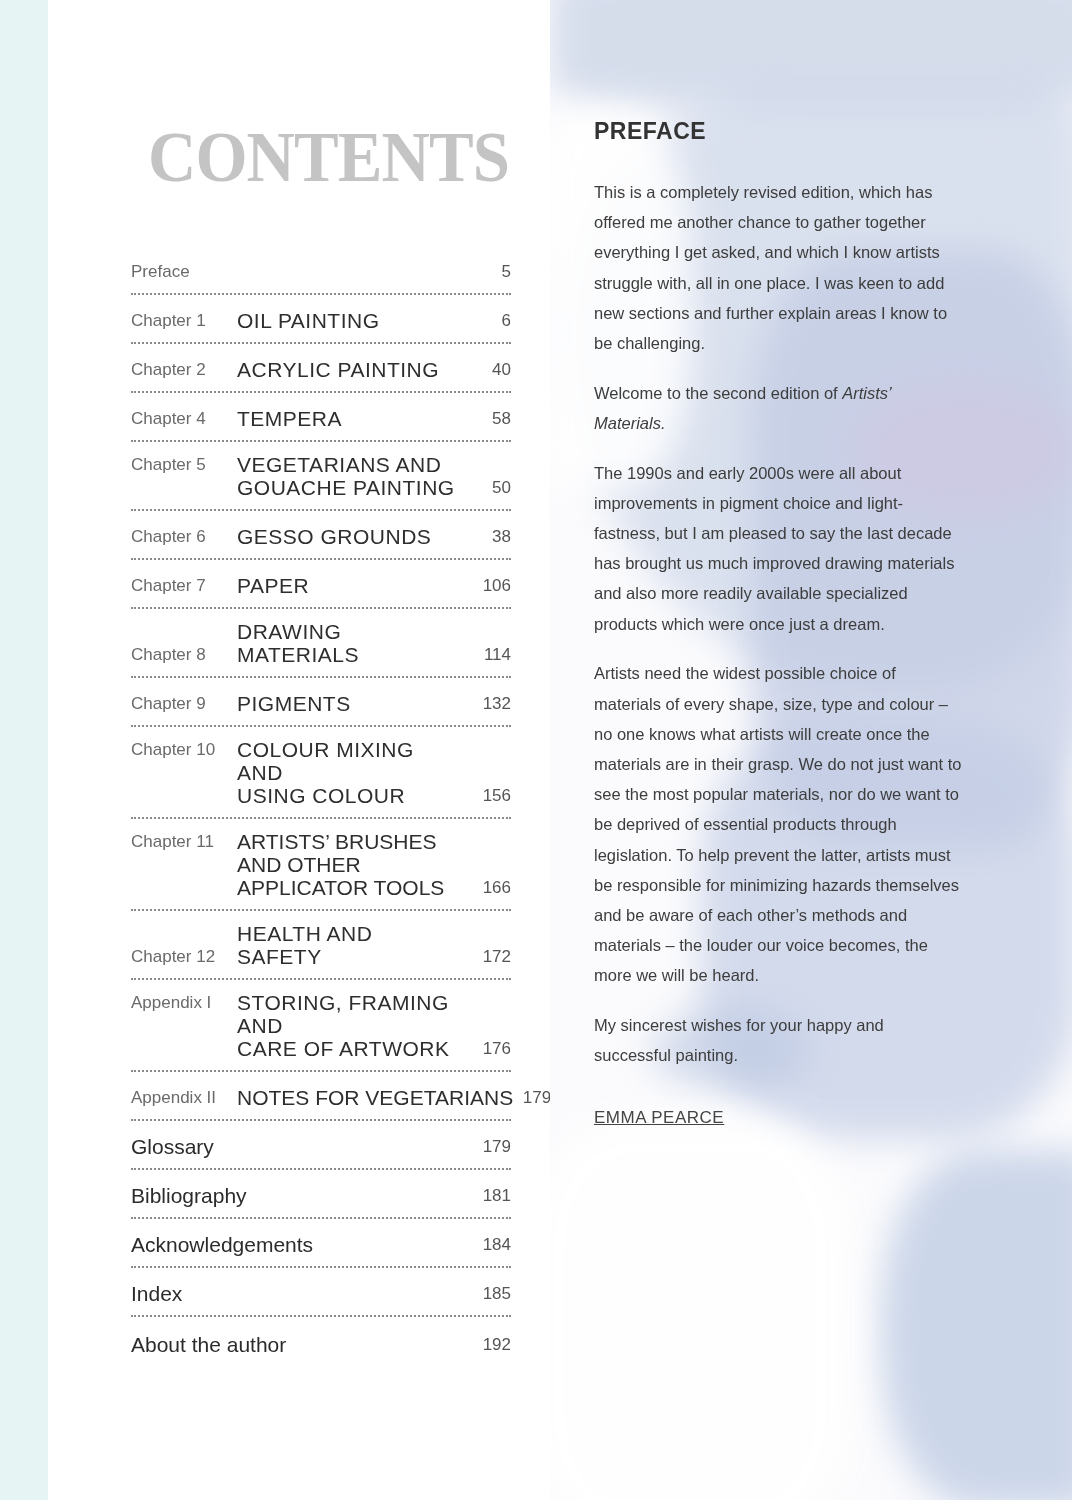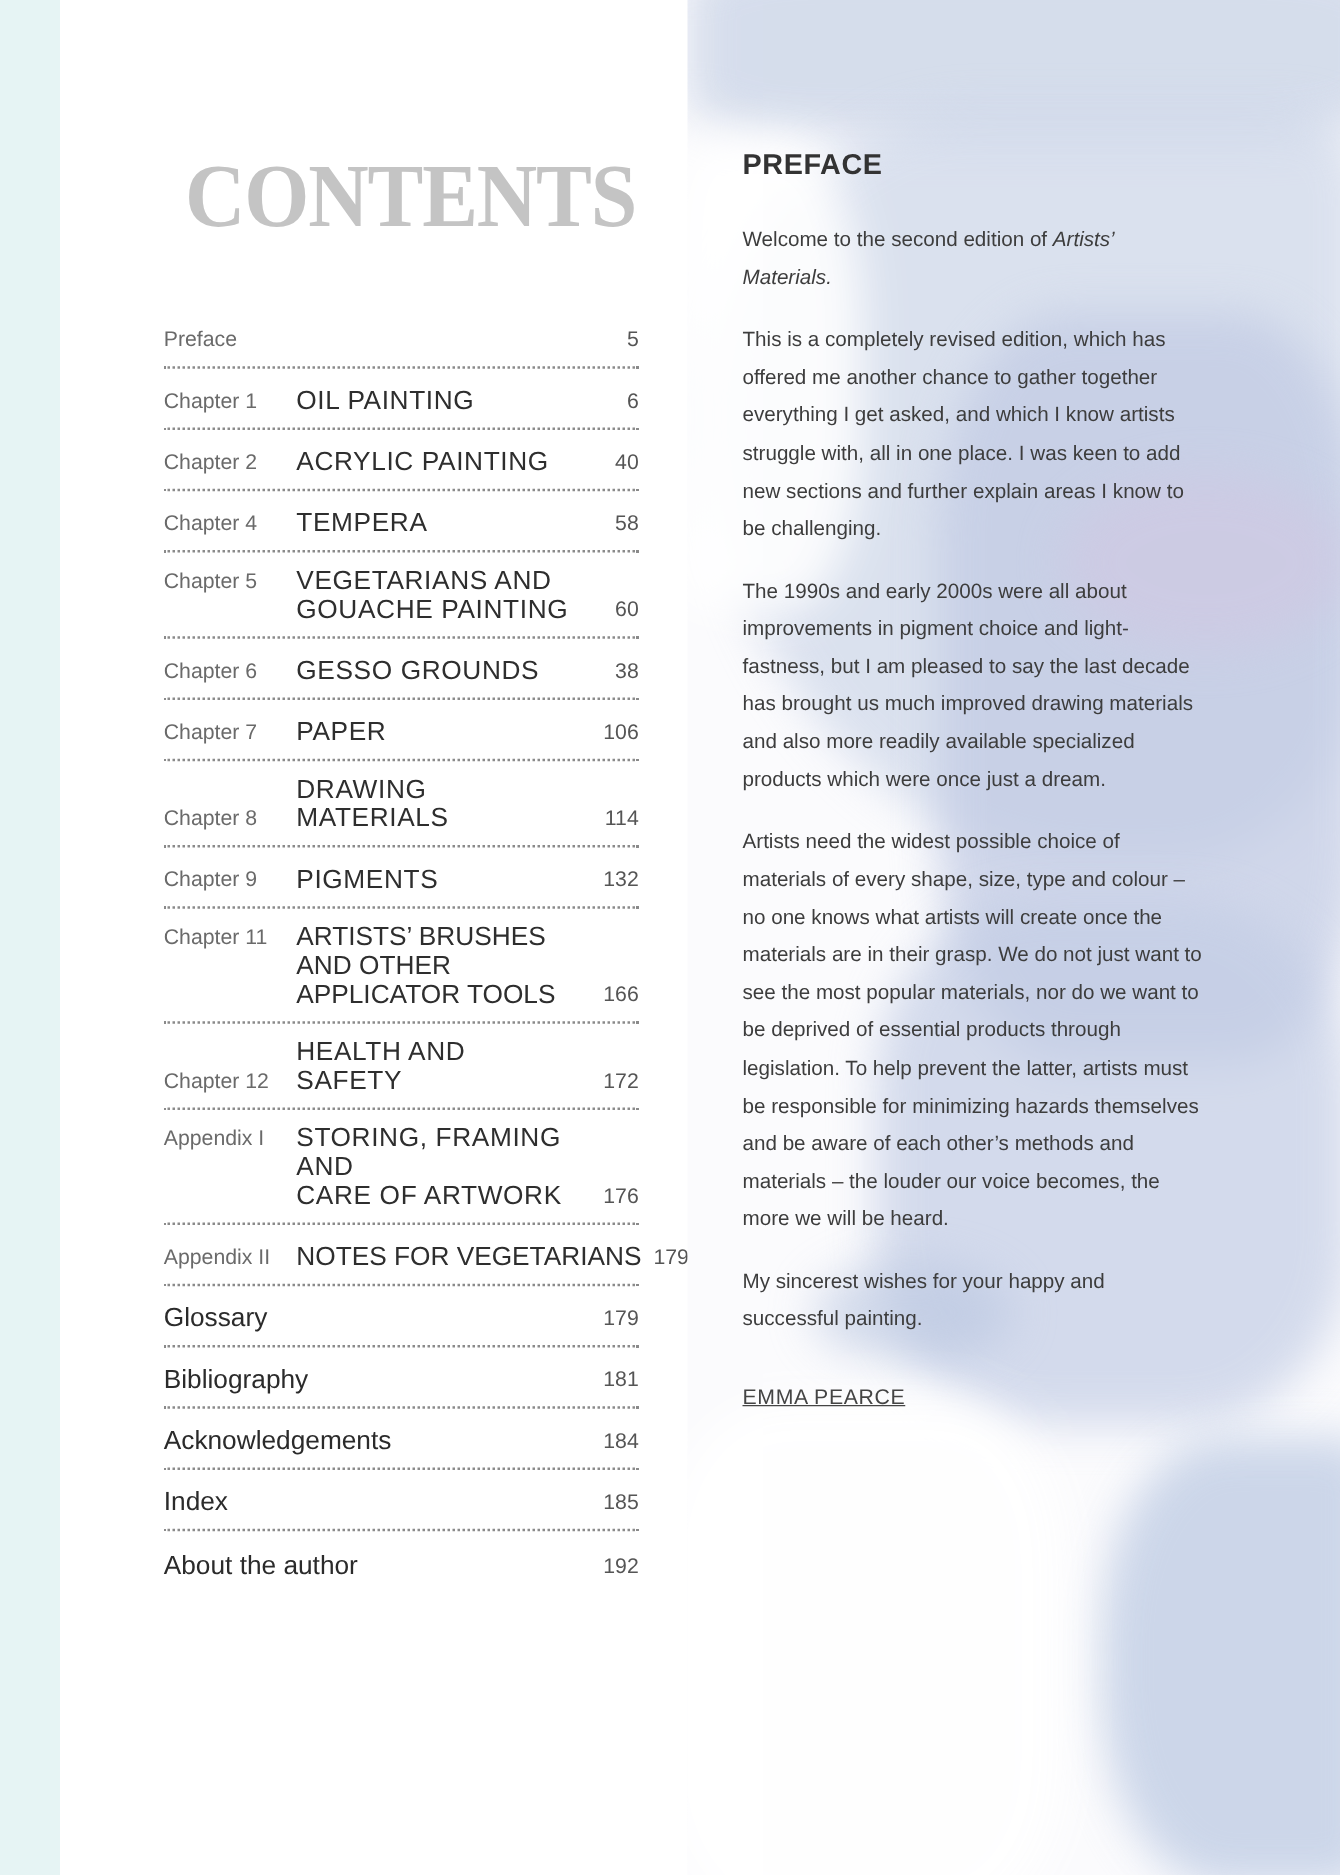"Welcome to the second edition" p { order: before "This is a completely revised" -> after "This is a completely revised" }
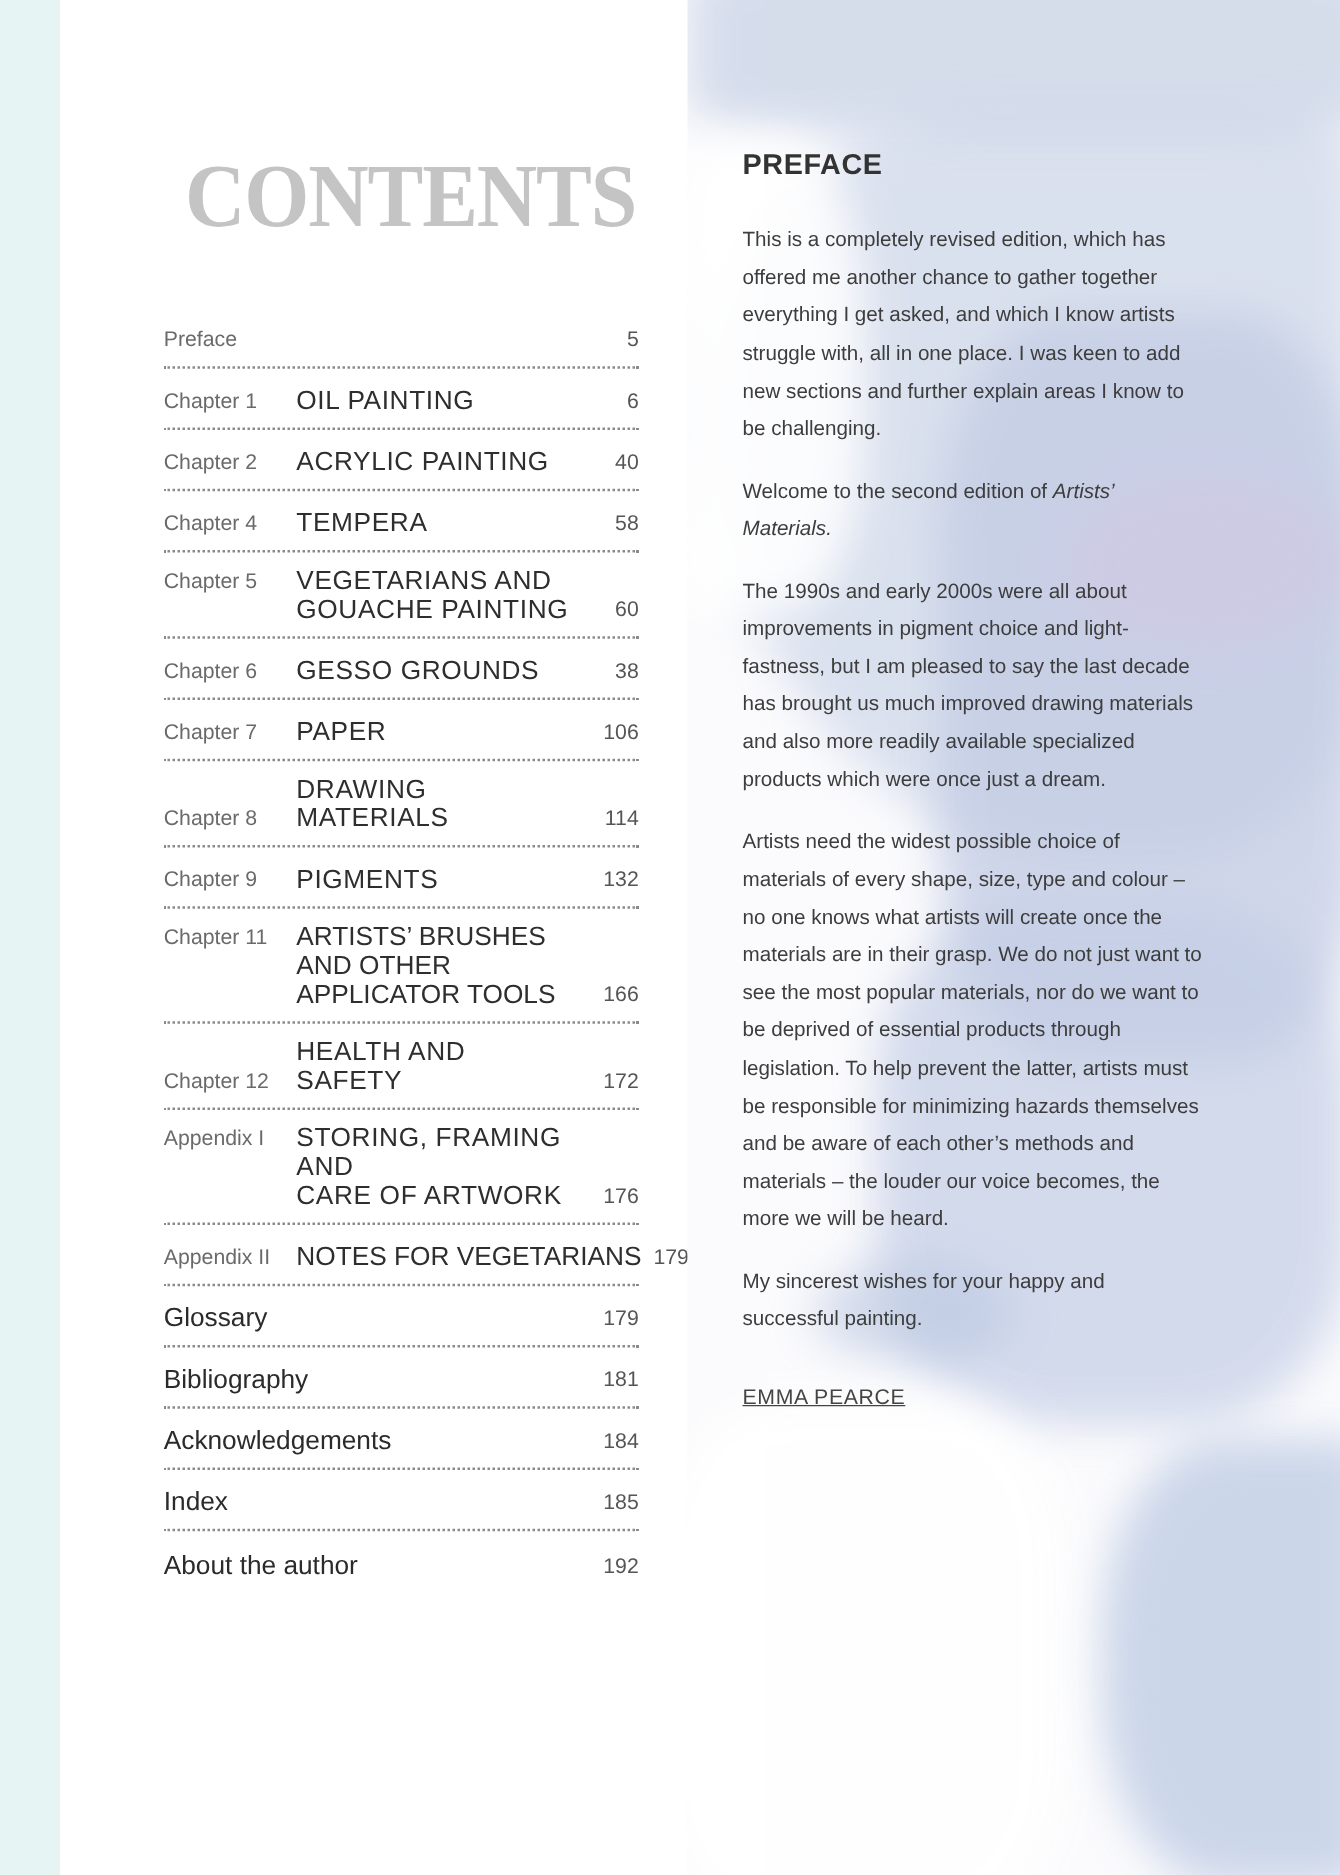"60" span.toc-page { text: 60 -> 50 }
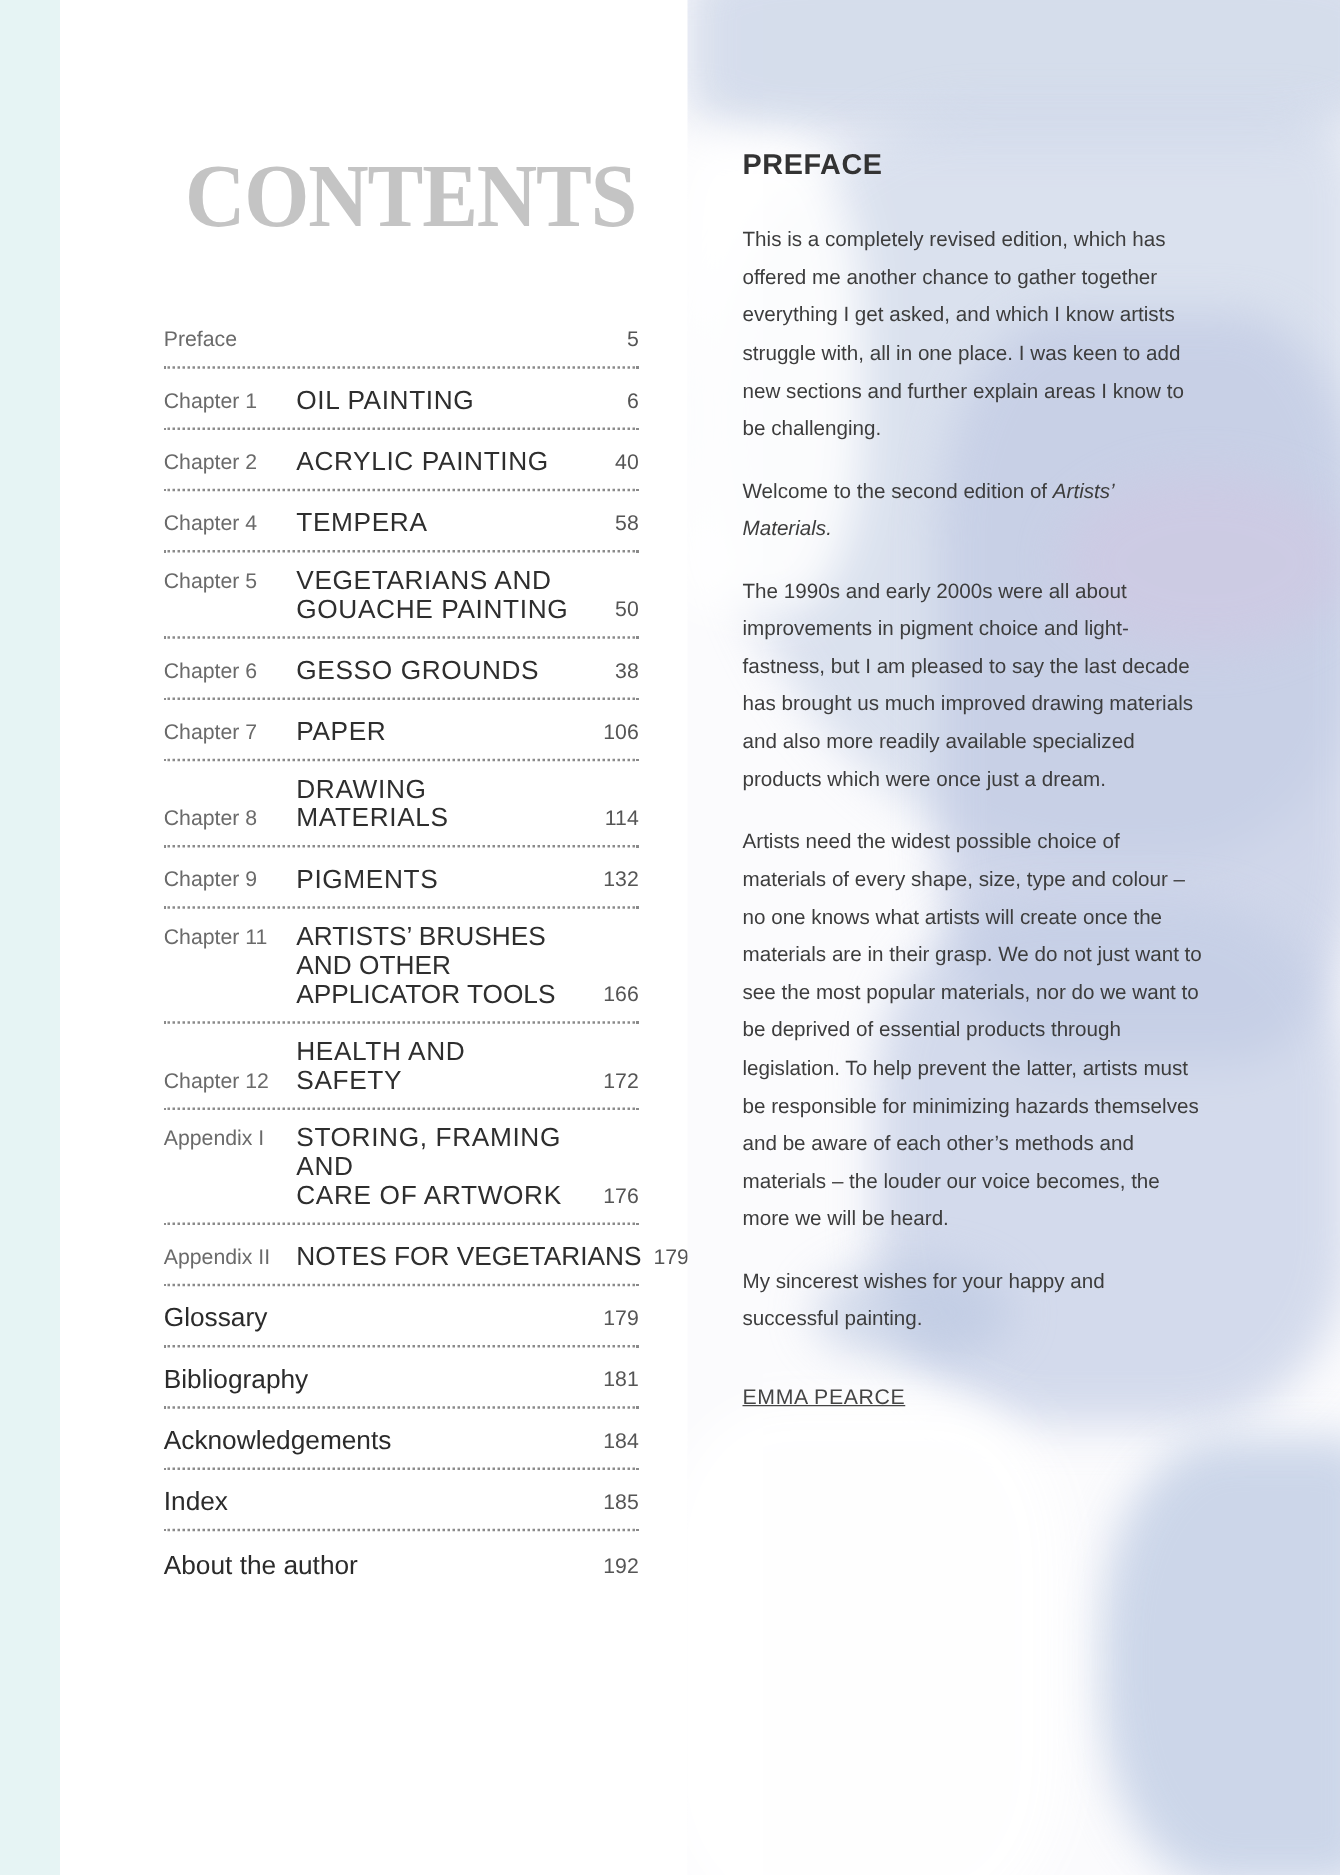"Chapter 10" div.toc-row { html: none -> <div> <span>Chapter 10</span> <span>COLOUR MIXING AND USING COLOUR</span> <span>156</span> </div> }
